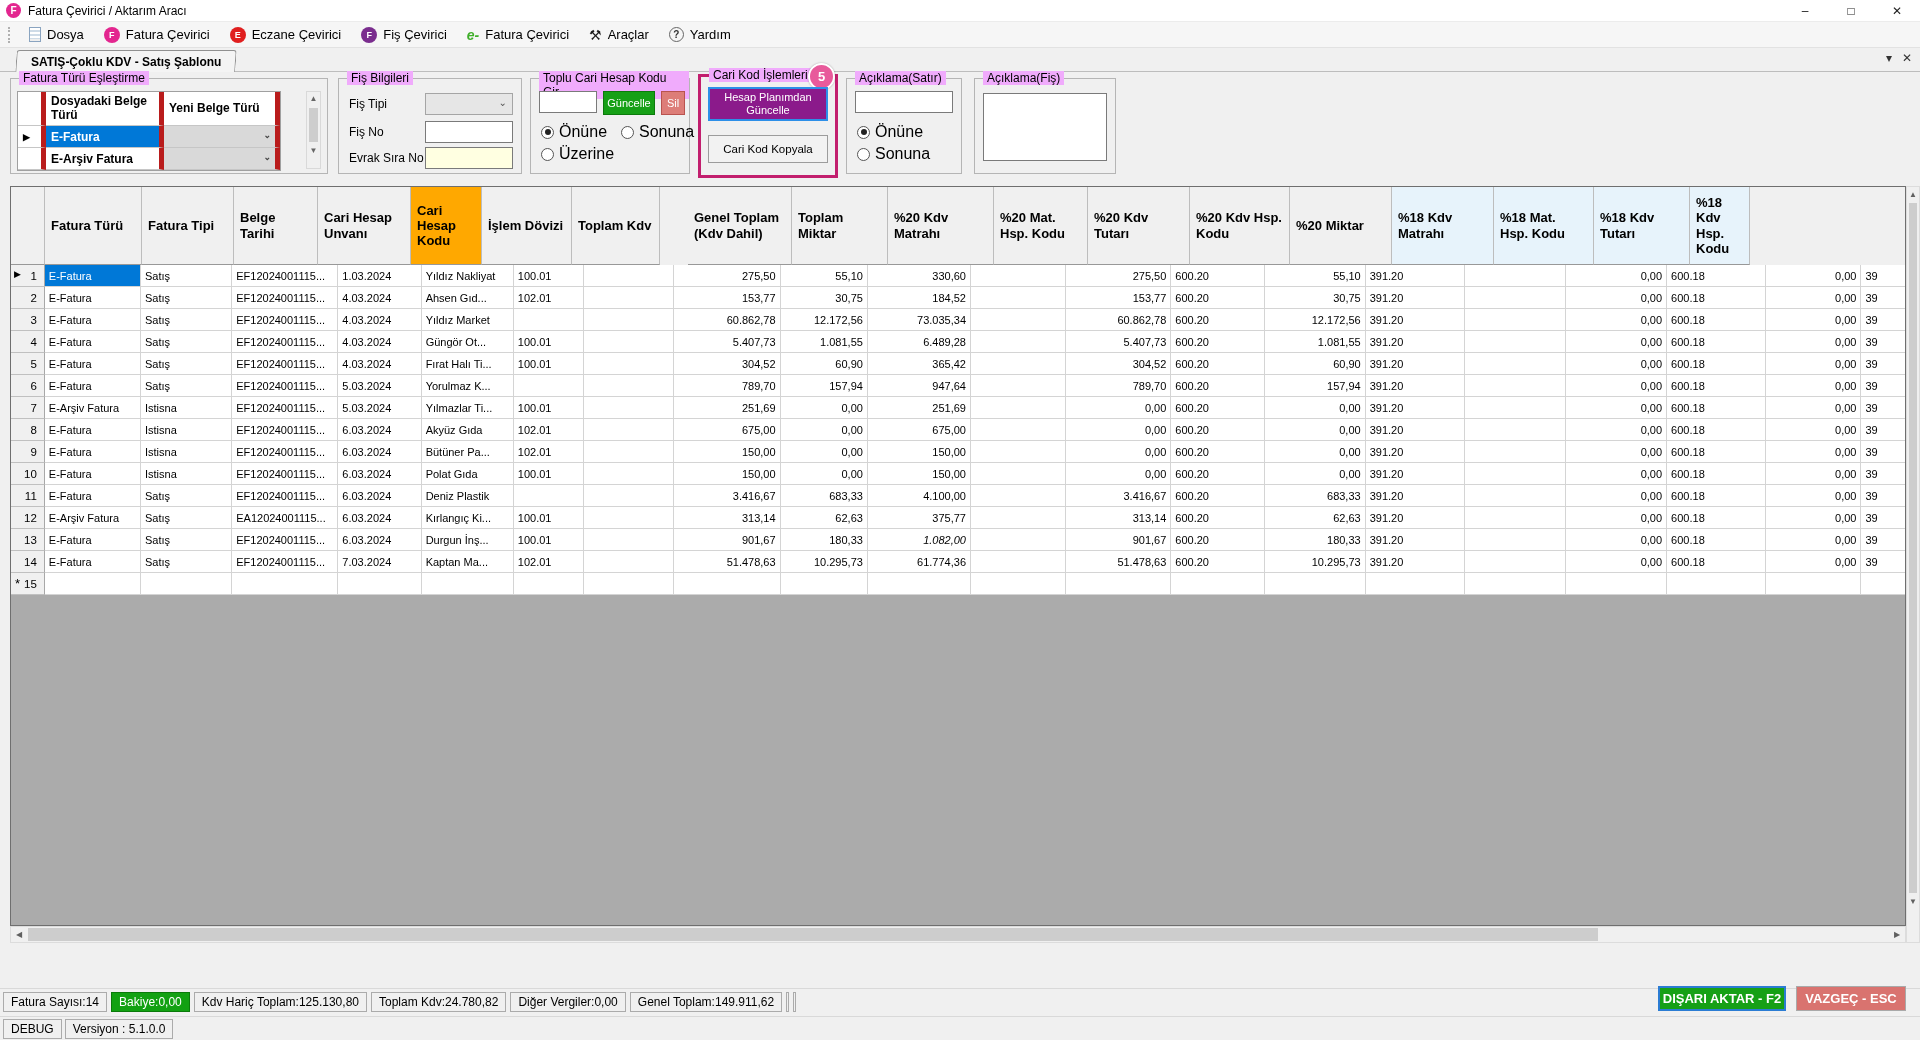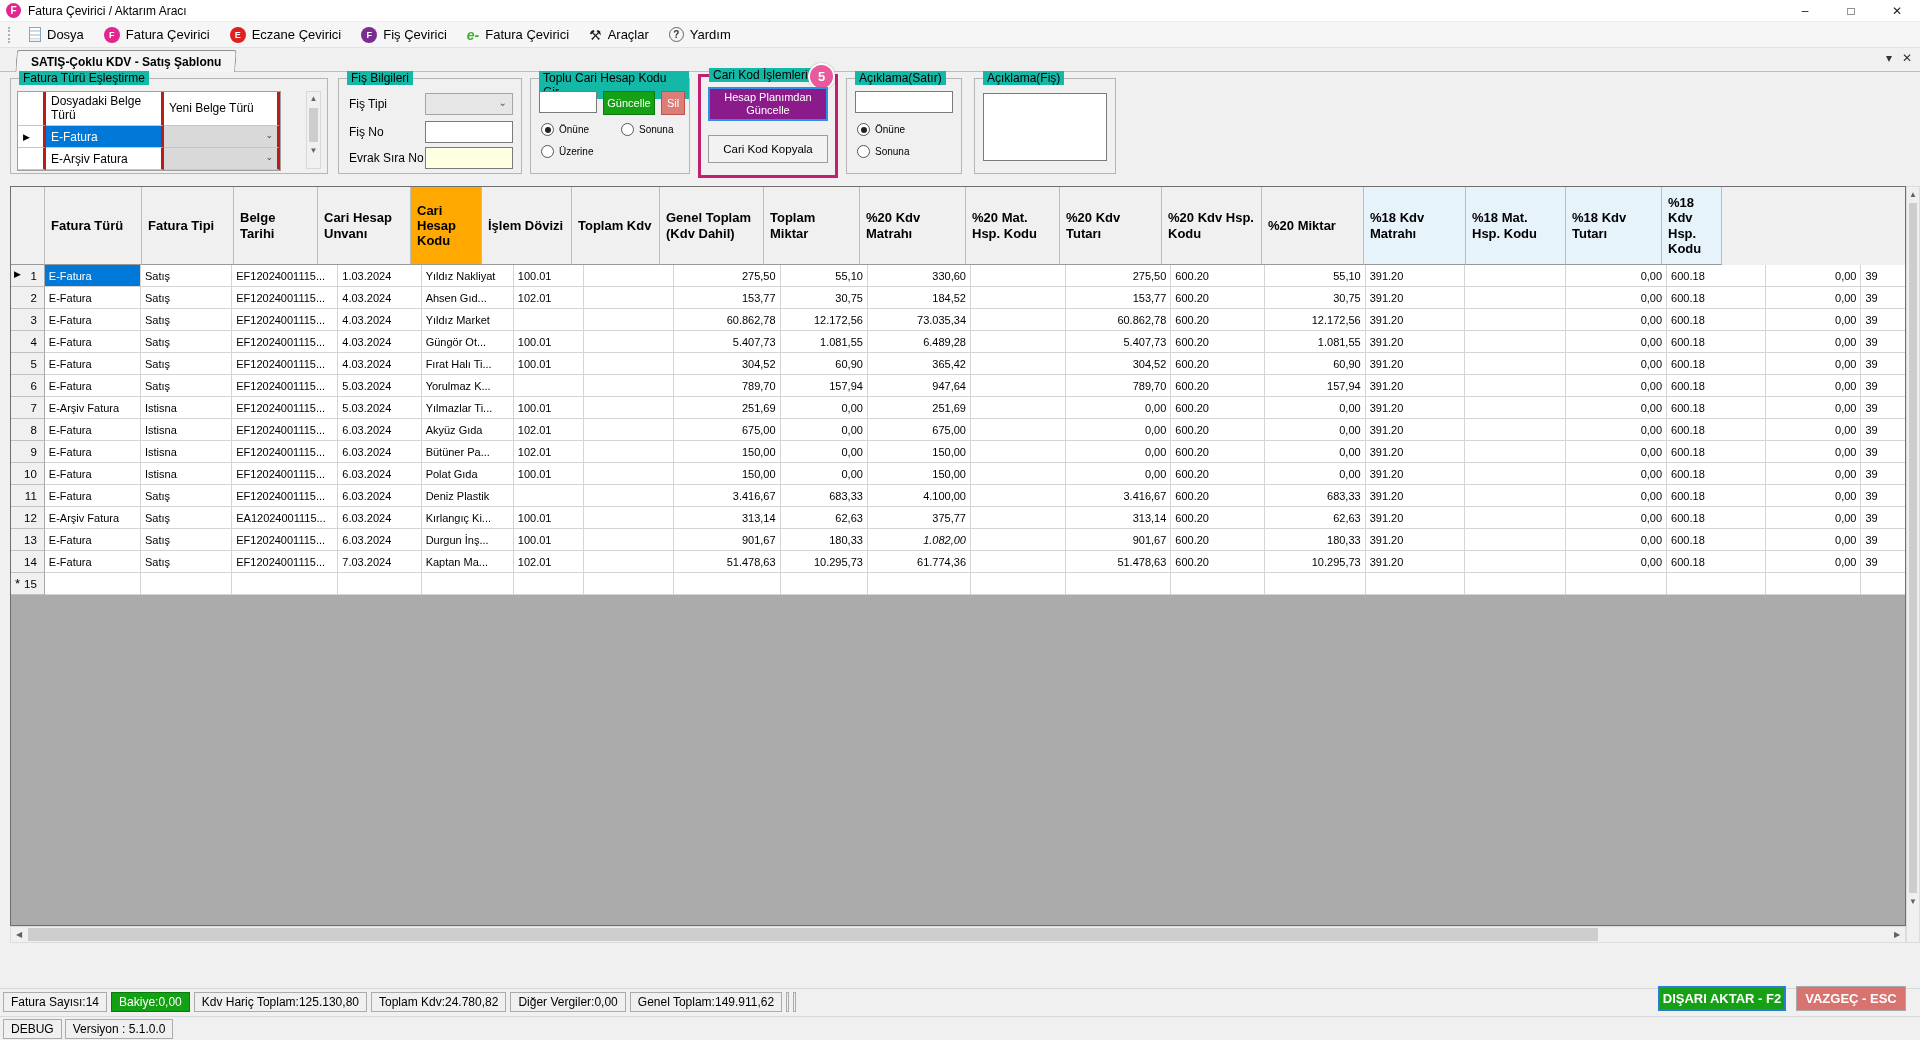"Fatura Türü Eşleştirme" .gtitle { background: #14b8a6 -> #f0abfc }
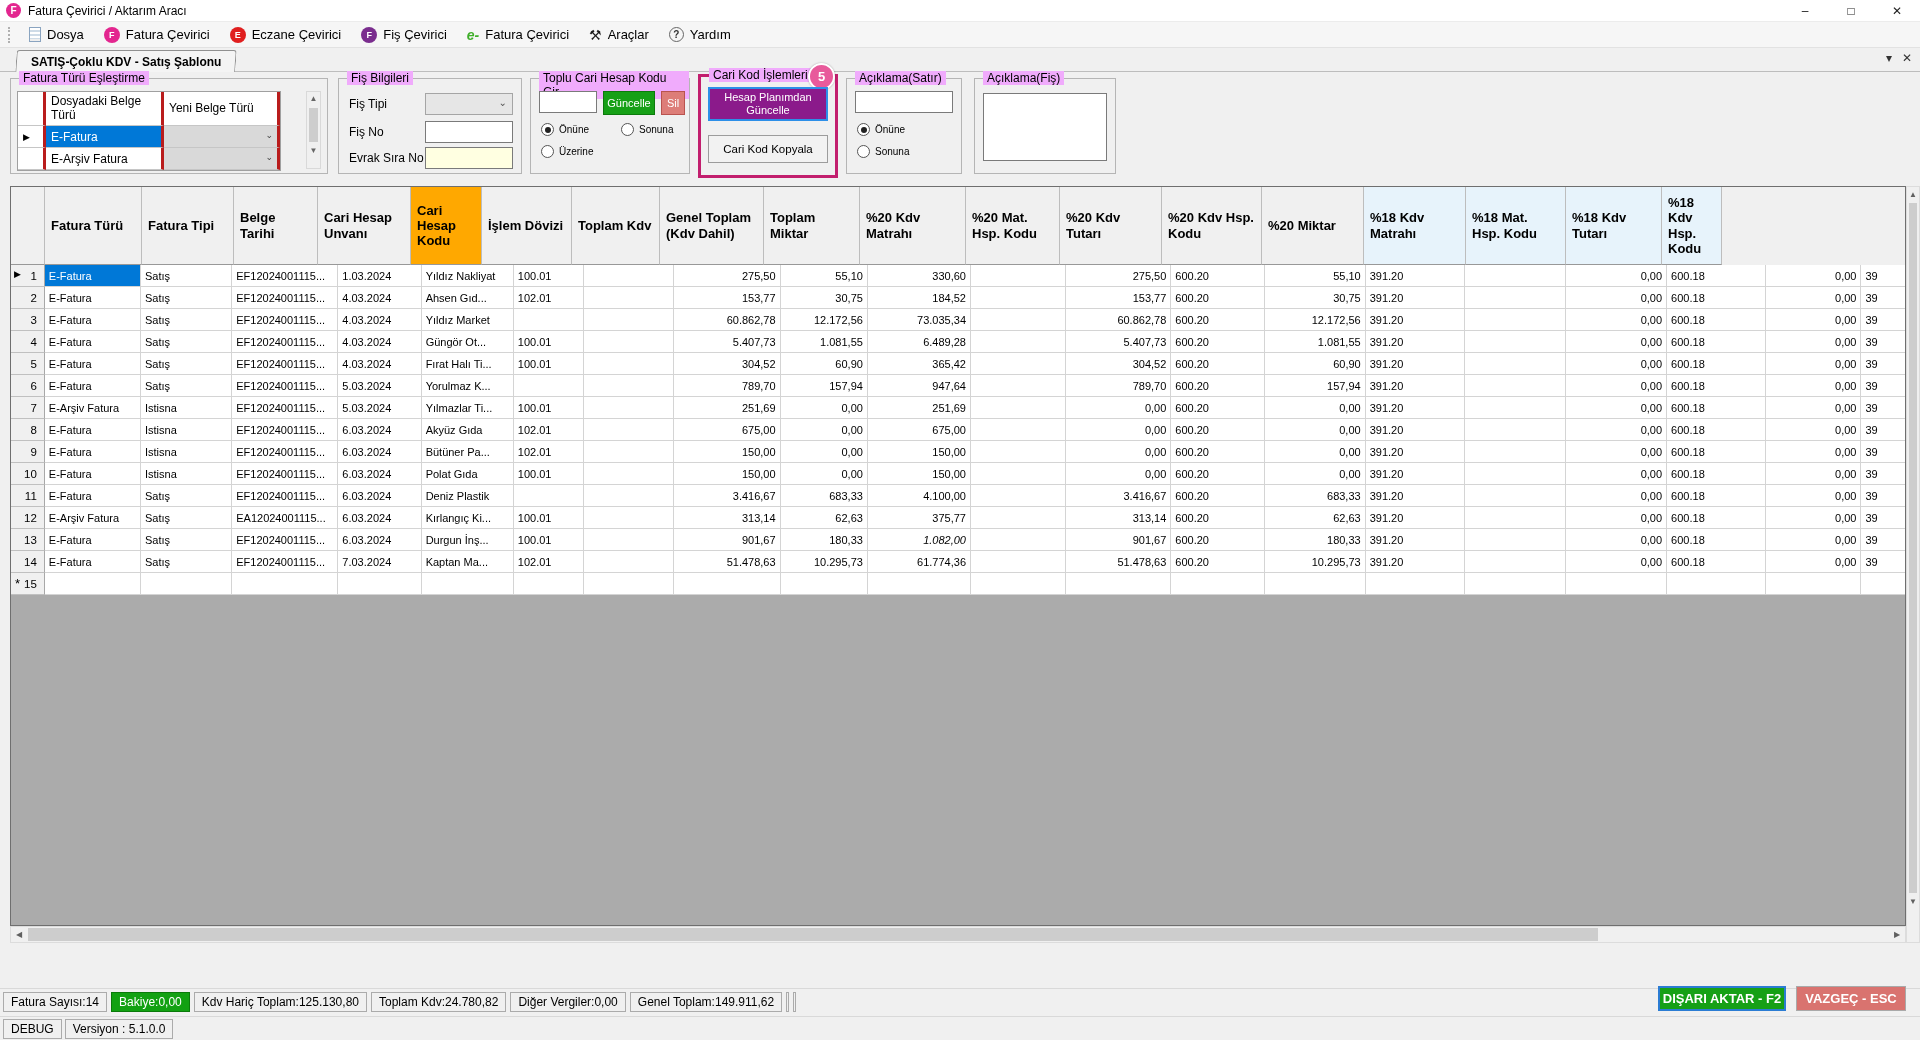"Dosyadaki Belge Türü" .mg-cell { border-right: 3px solid #b91c1c -> 5px solid #b91c1c; font-weight: none -> bold }
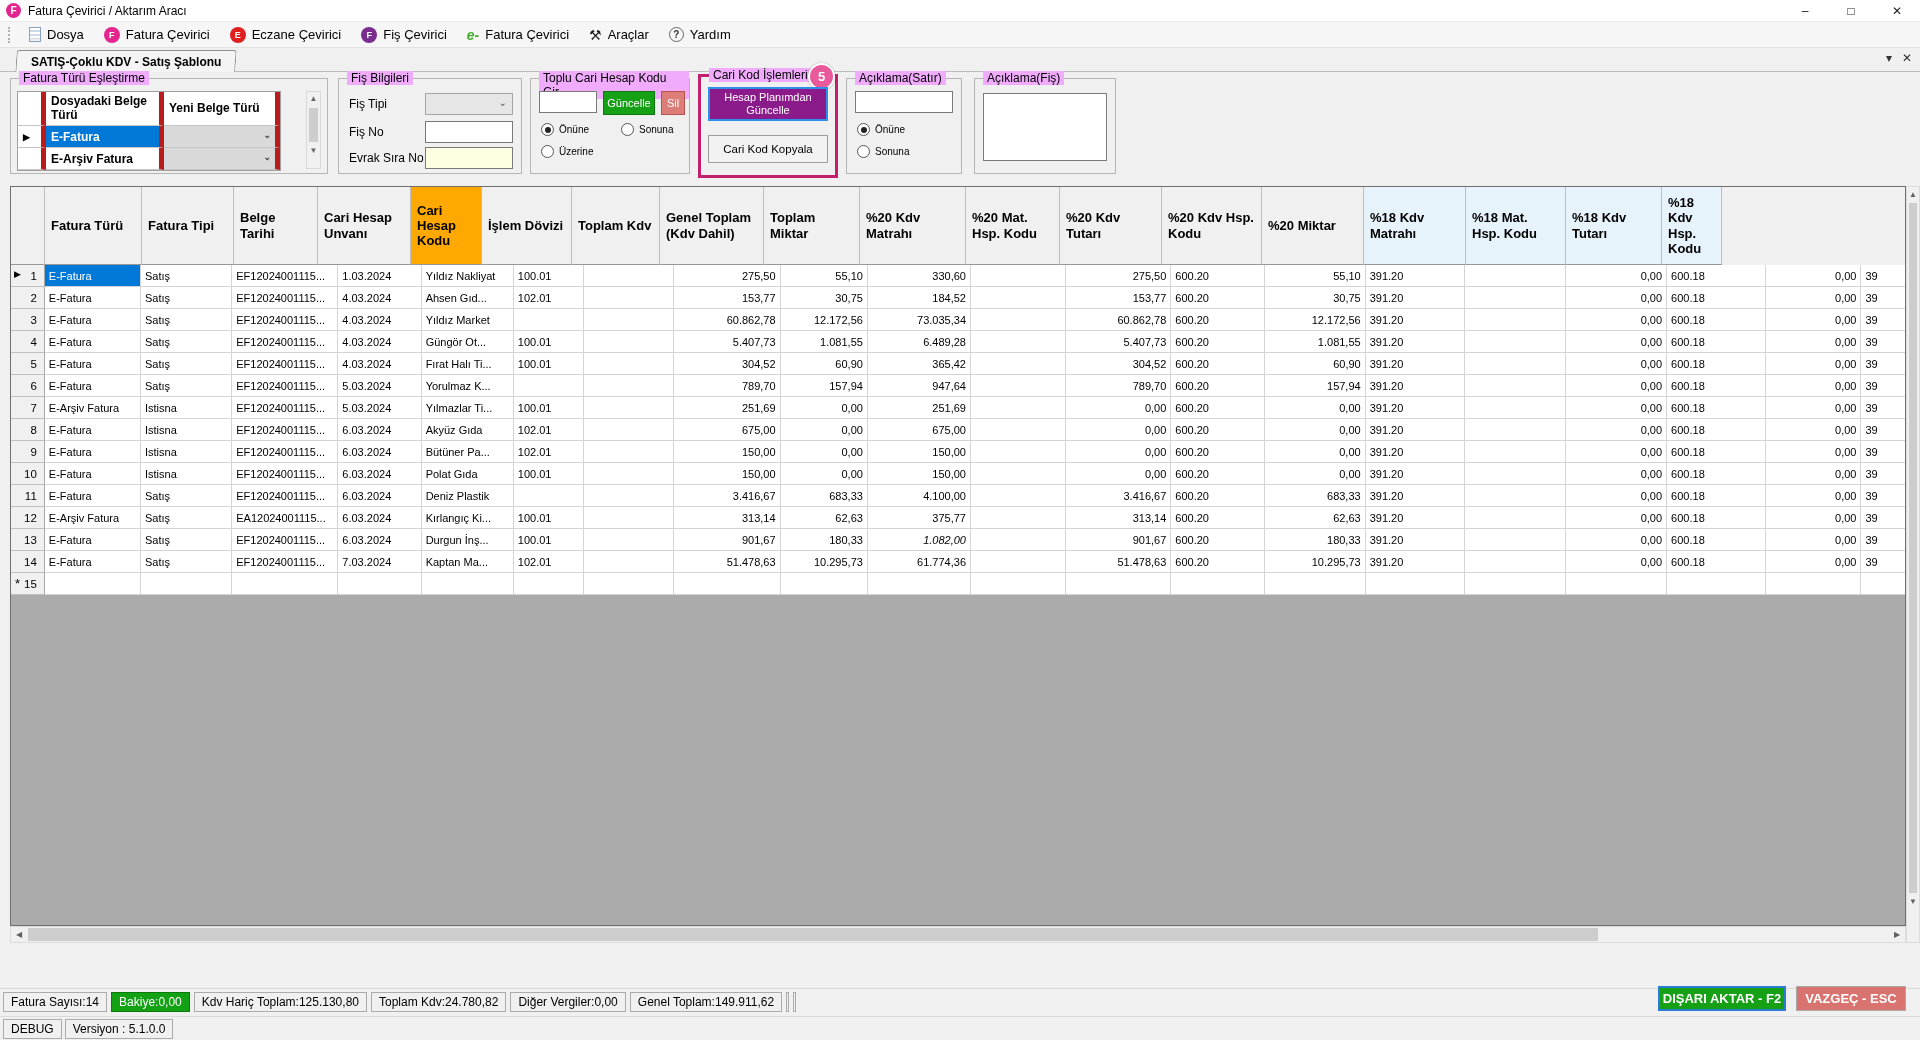"Önüne" .radio { font-size: 10px -> 16px }
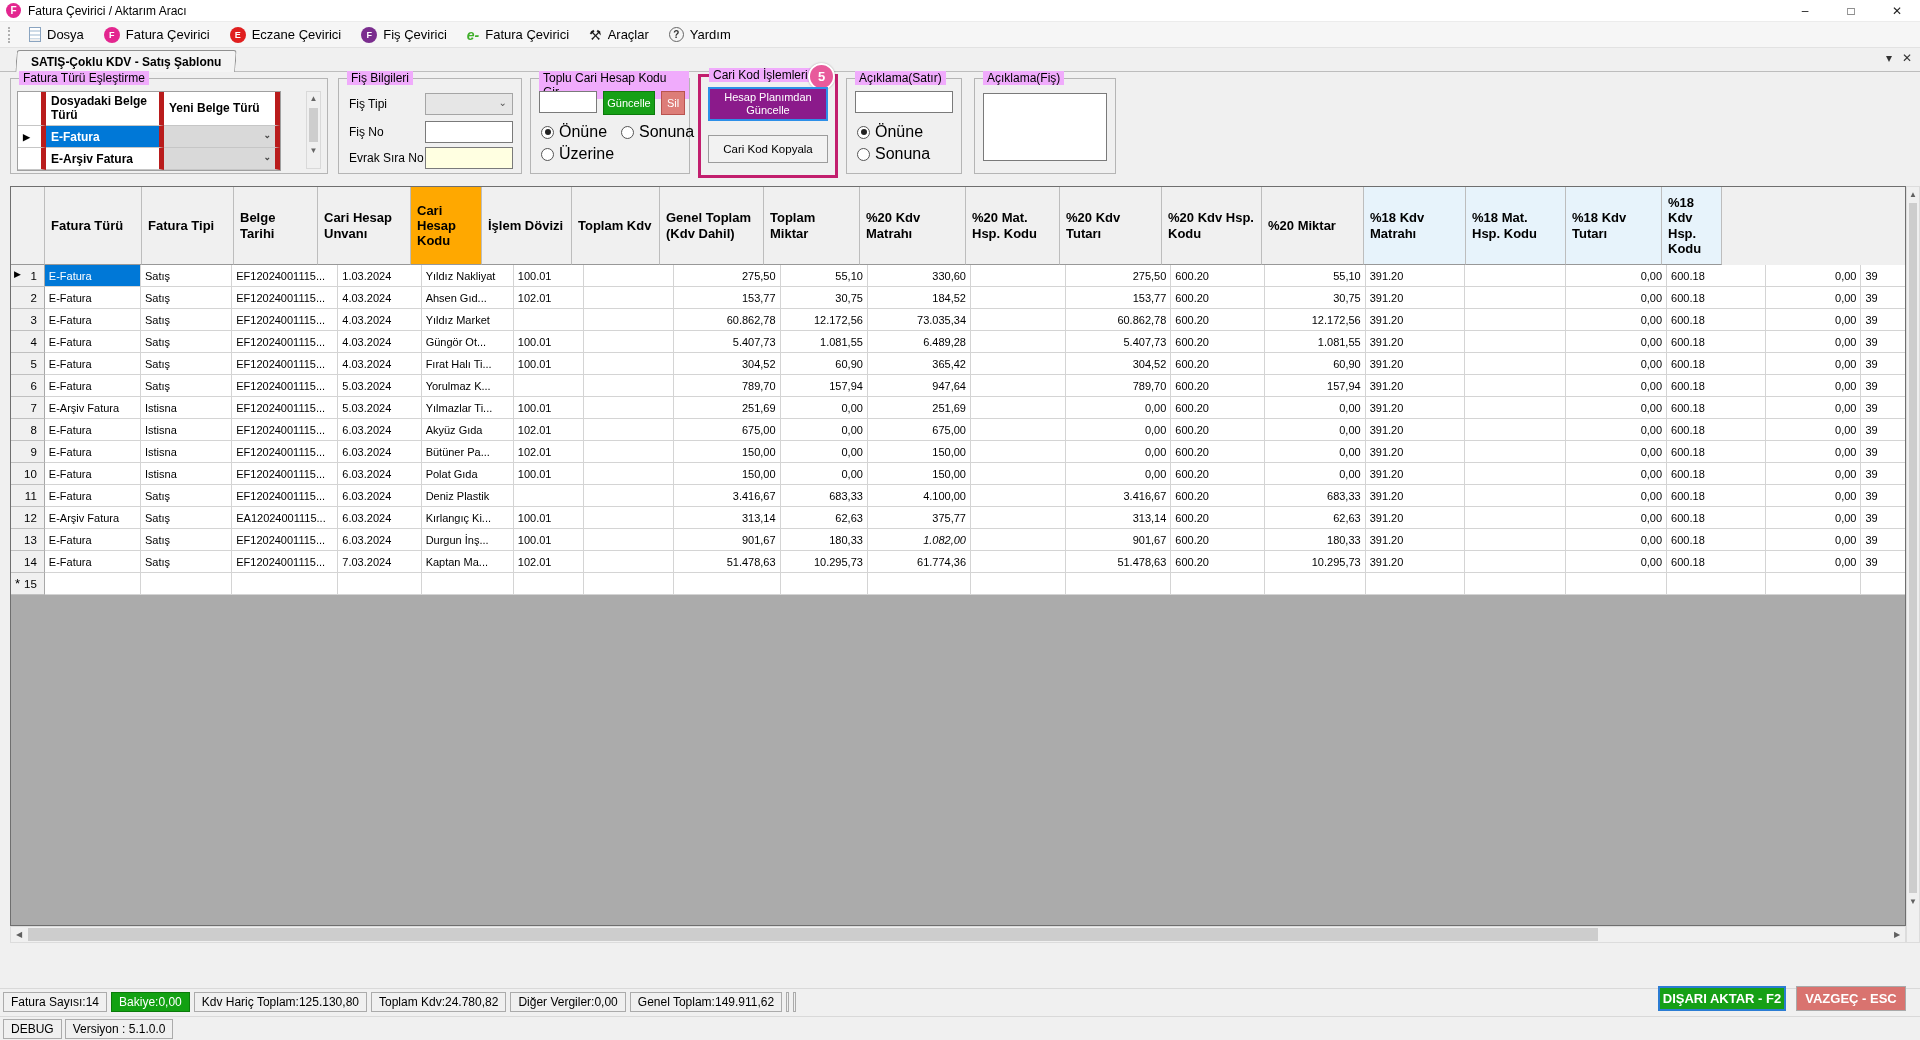"Genel Toplam (Kdv Dahil)" div.ghcell { margin-left: none -> 28px }
